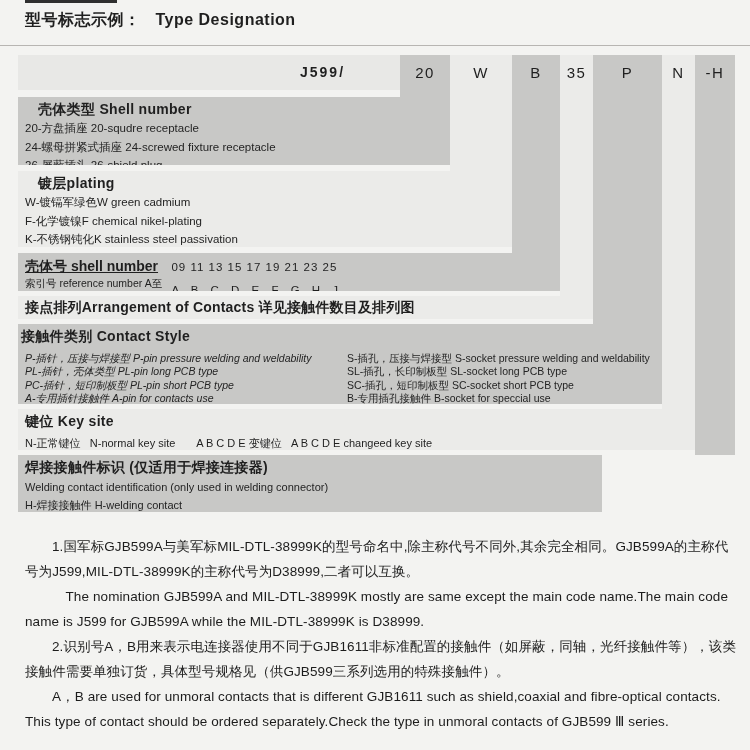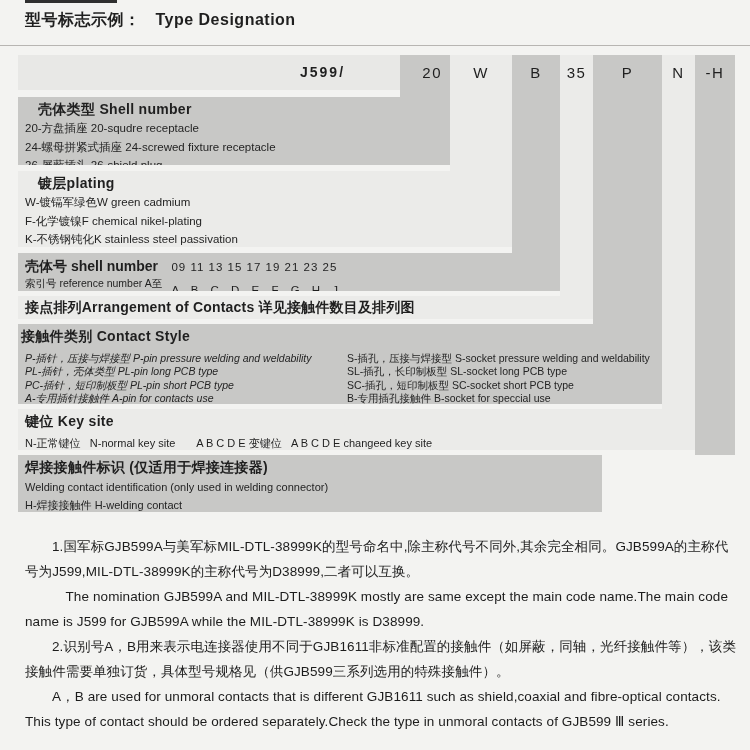"20" div.abs { left: 392px -> 400px; text-align: right -> none }
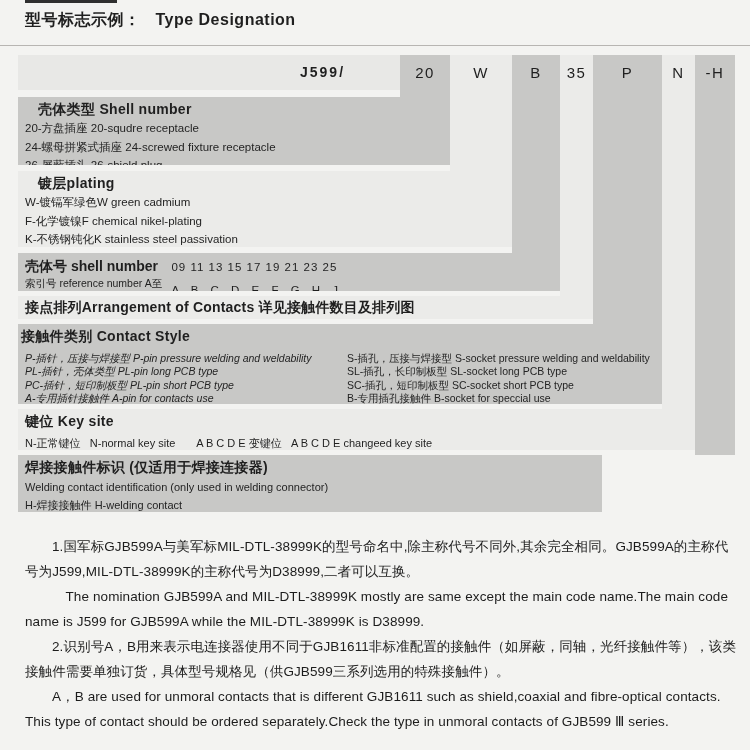"壳体号 shell number" .lbl-bold { text-decoration: none -> underline }
